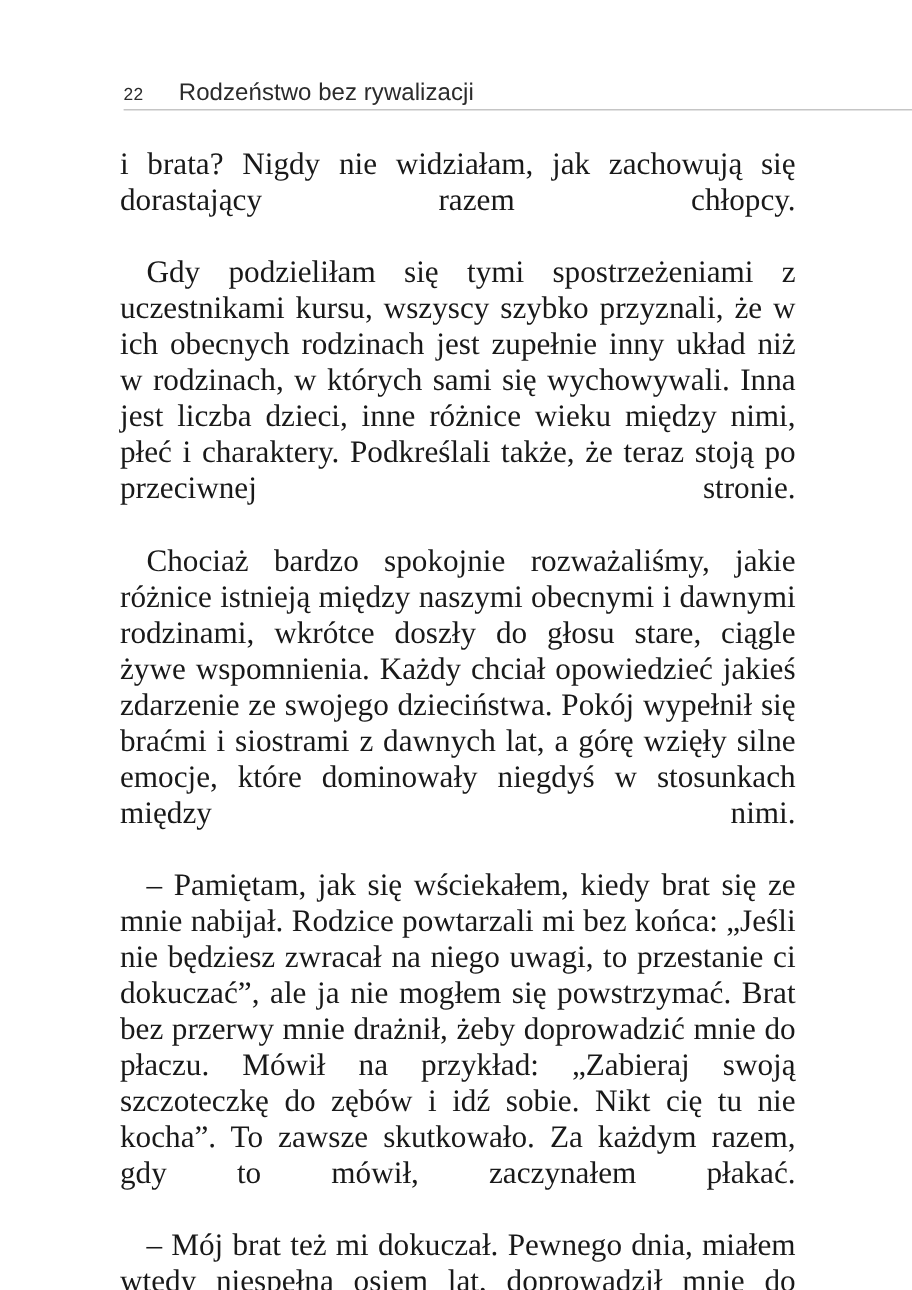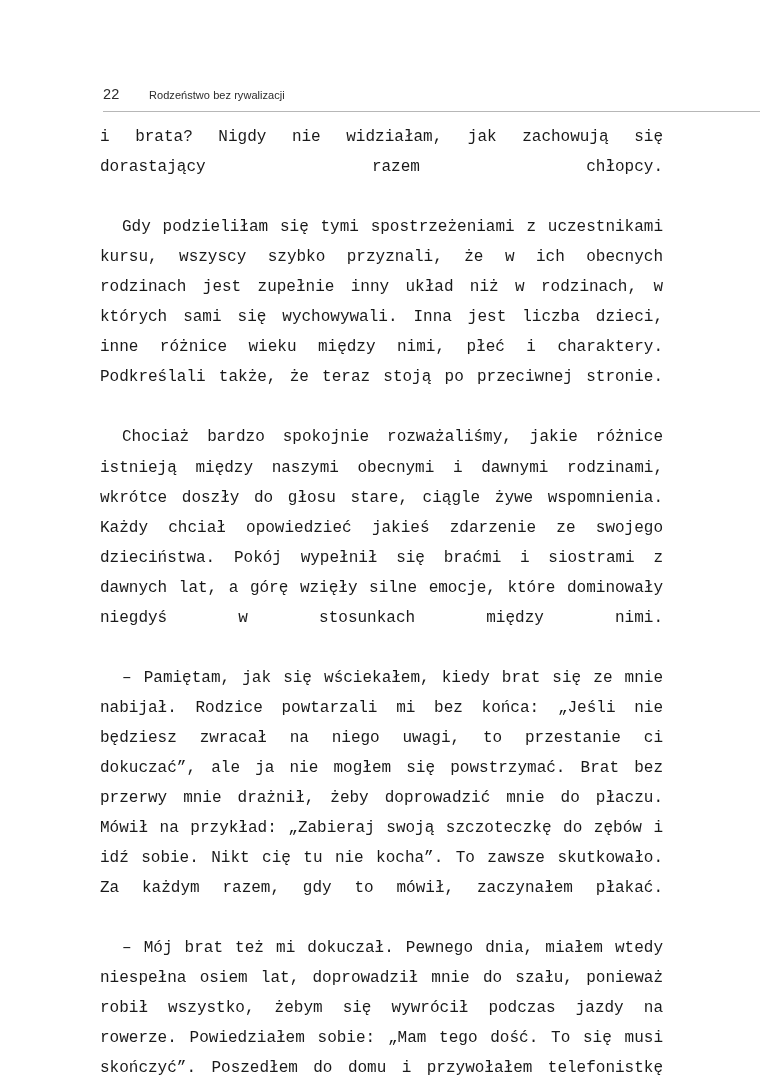"22" .running-header { margin-top: 20px -> none }
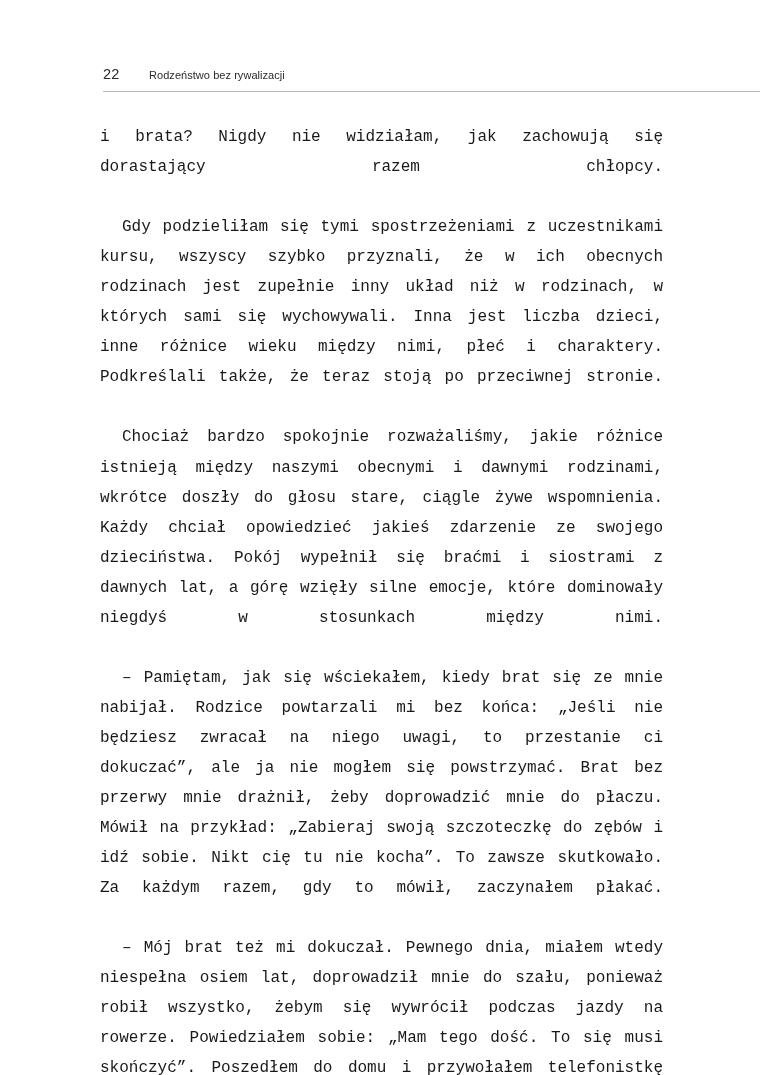"Rodzeństwo bez rywalizacji" .running-title { font-size: 11px -> 20px }
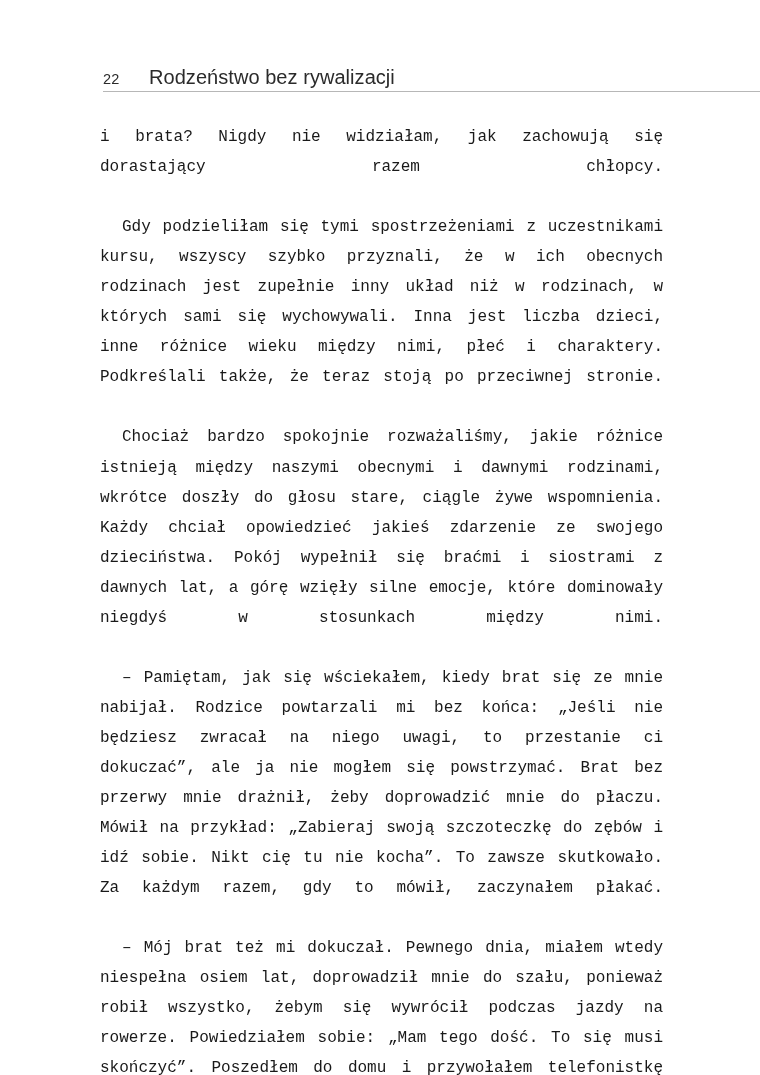"i brata? Nigdy nie widziałam," p.para { font-family: Liberation Mono, monospace -> Liberation Serif, serif; font-size: 16px -> 26px }
